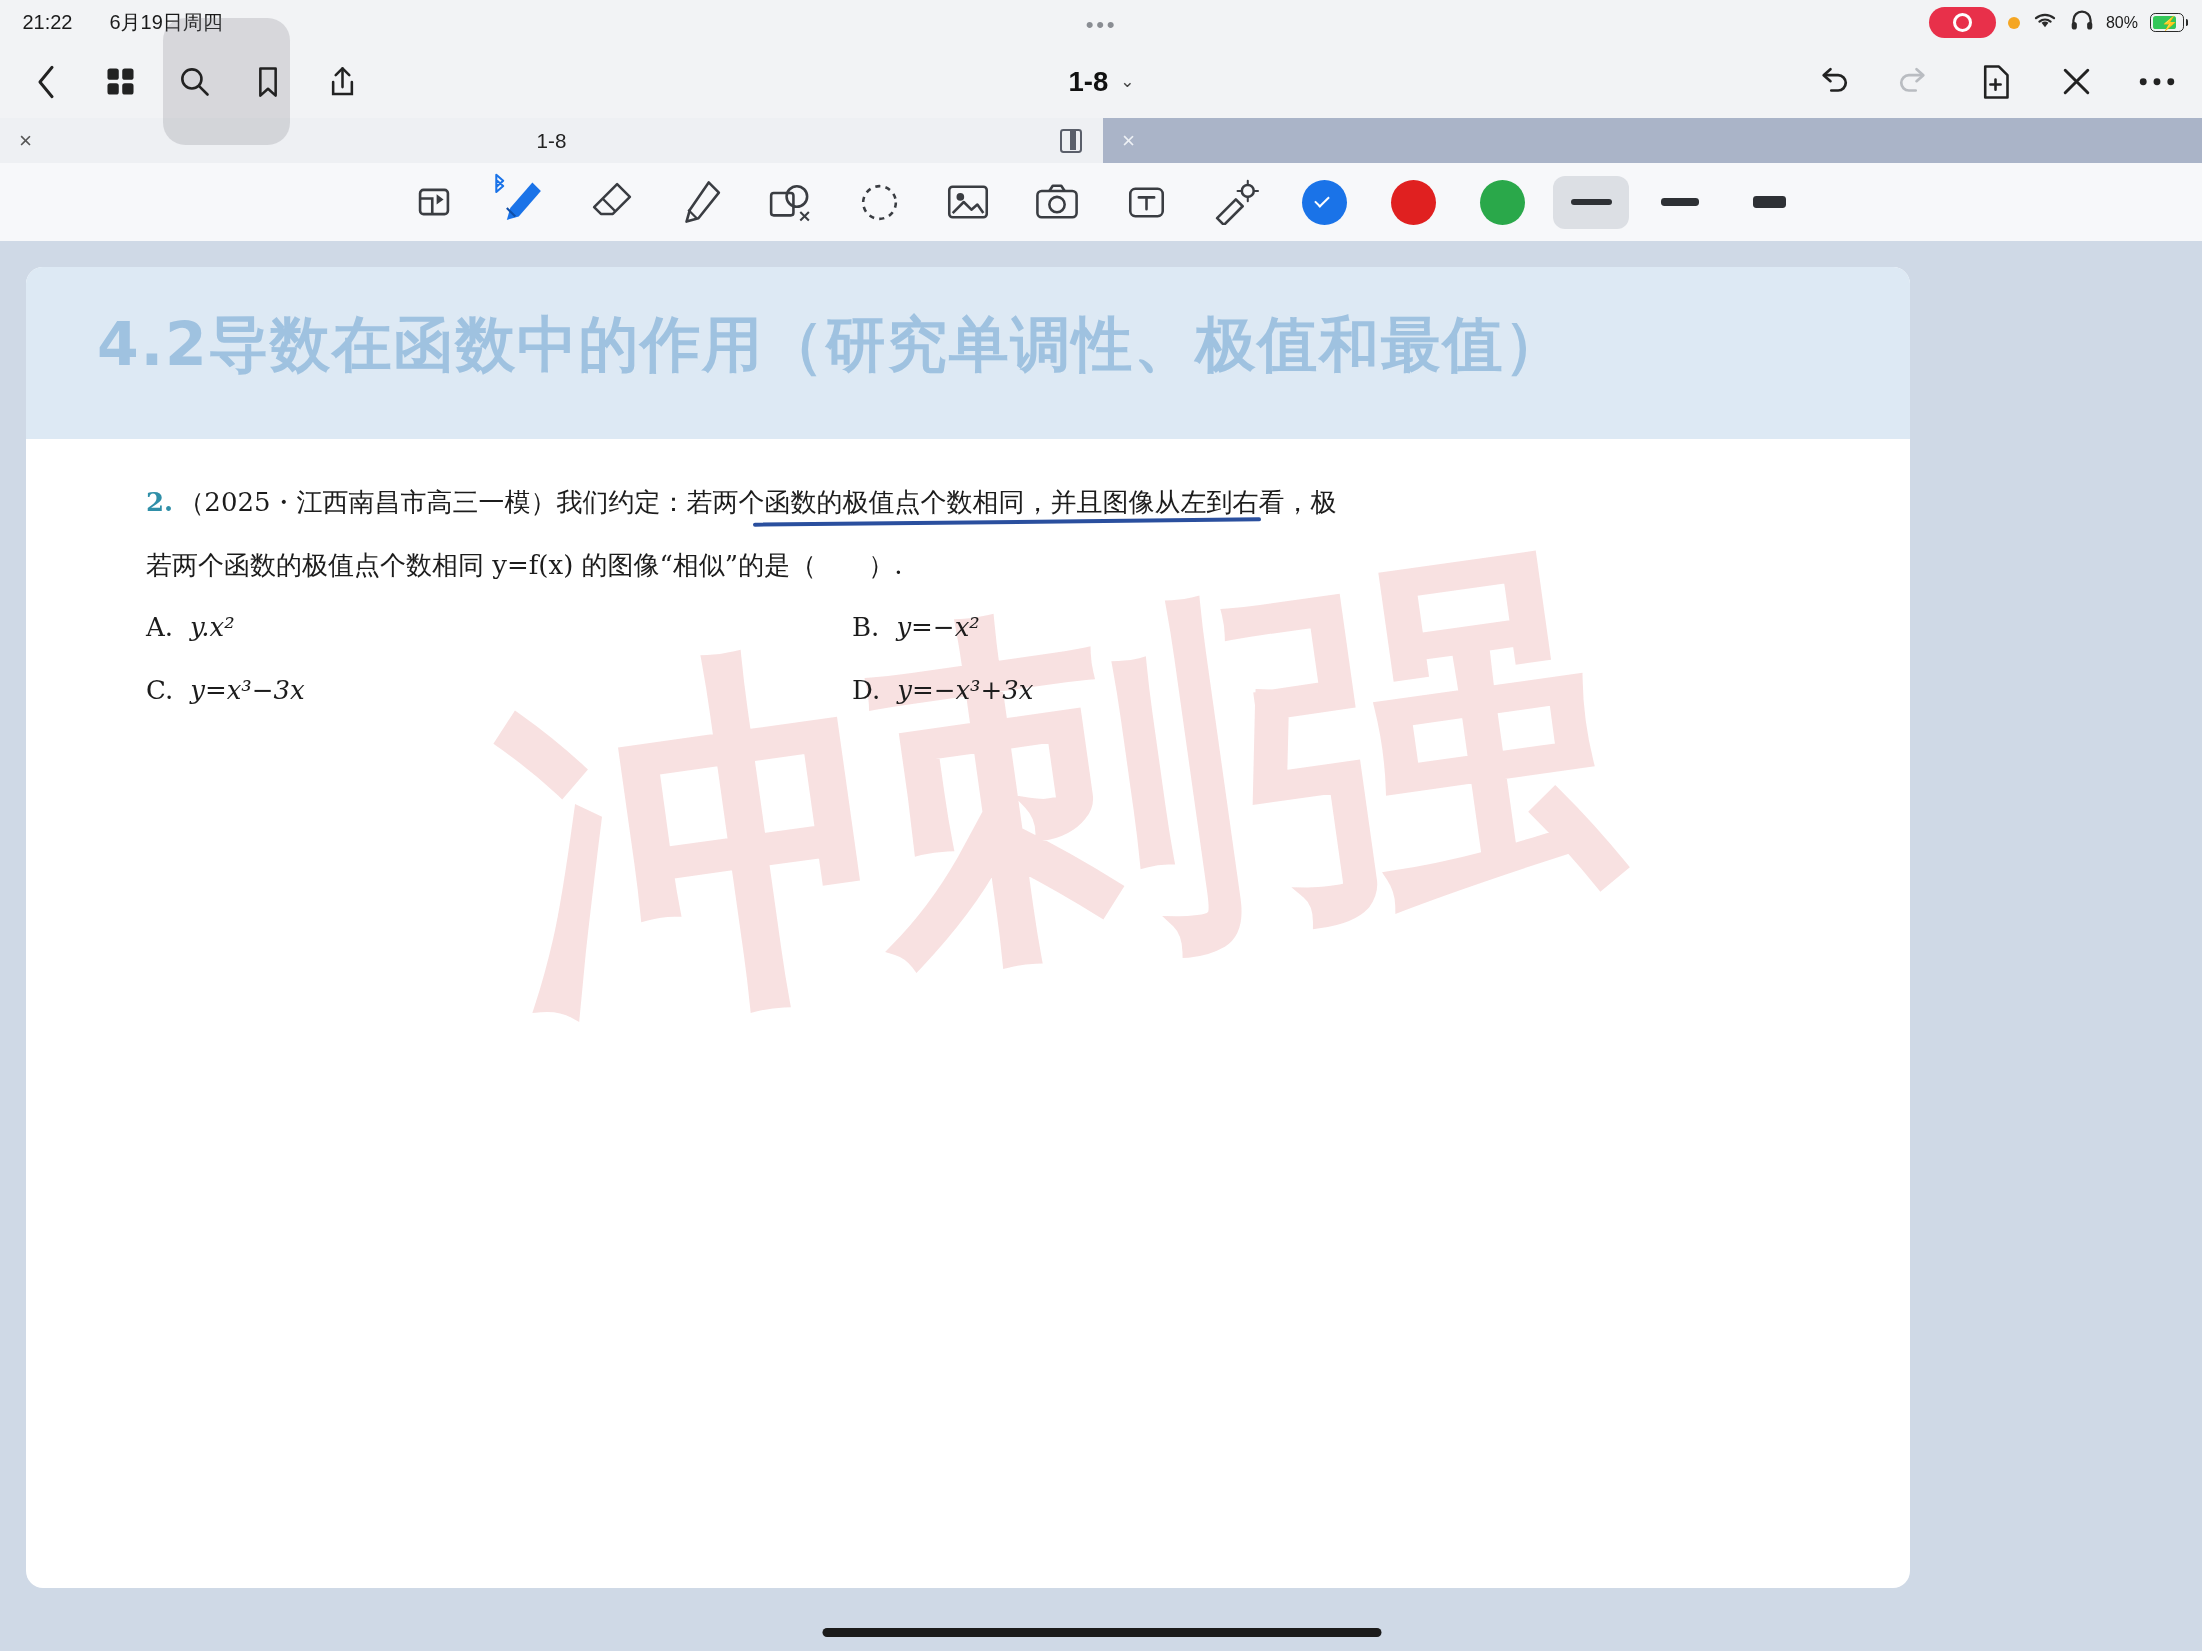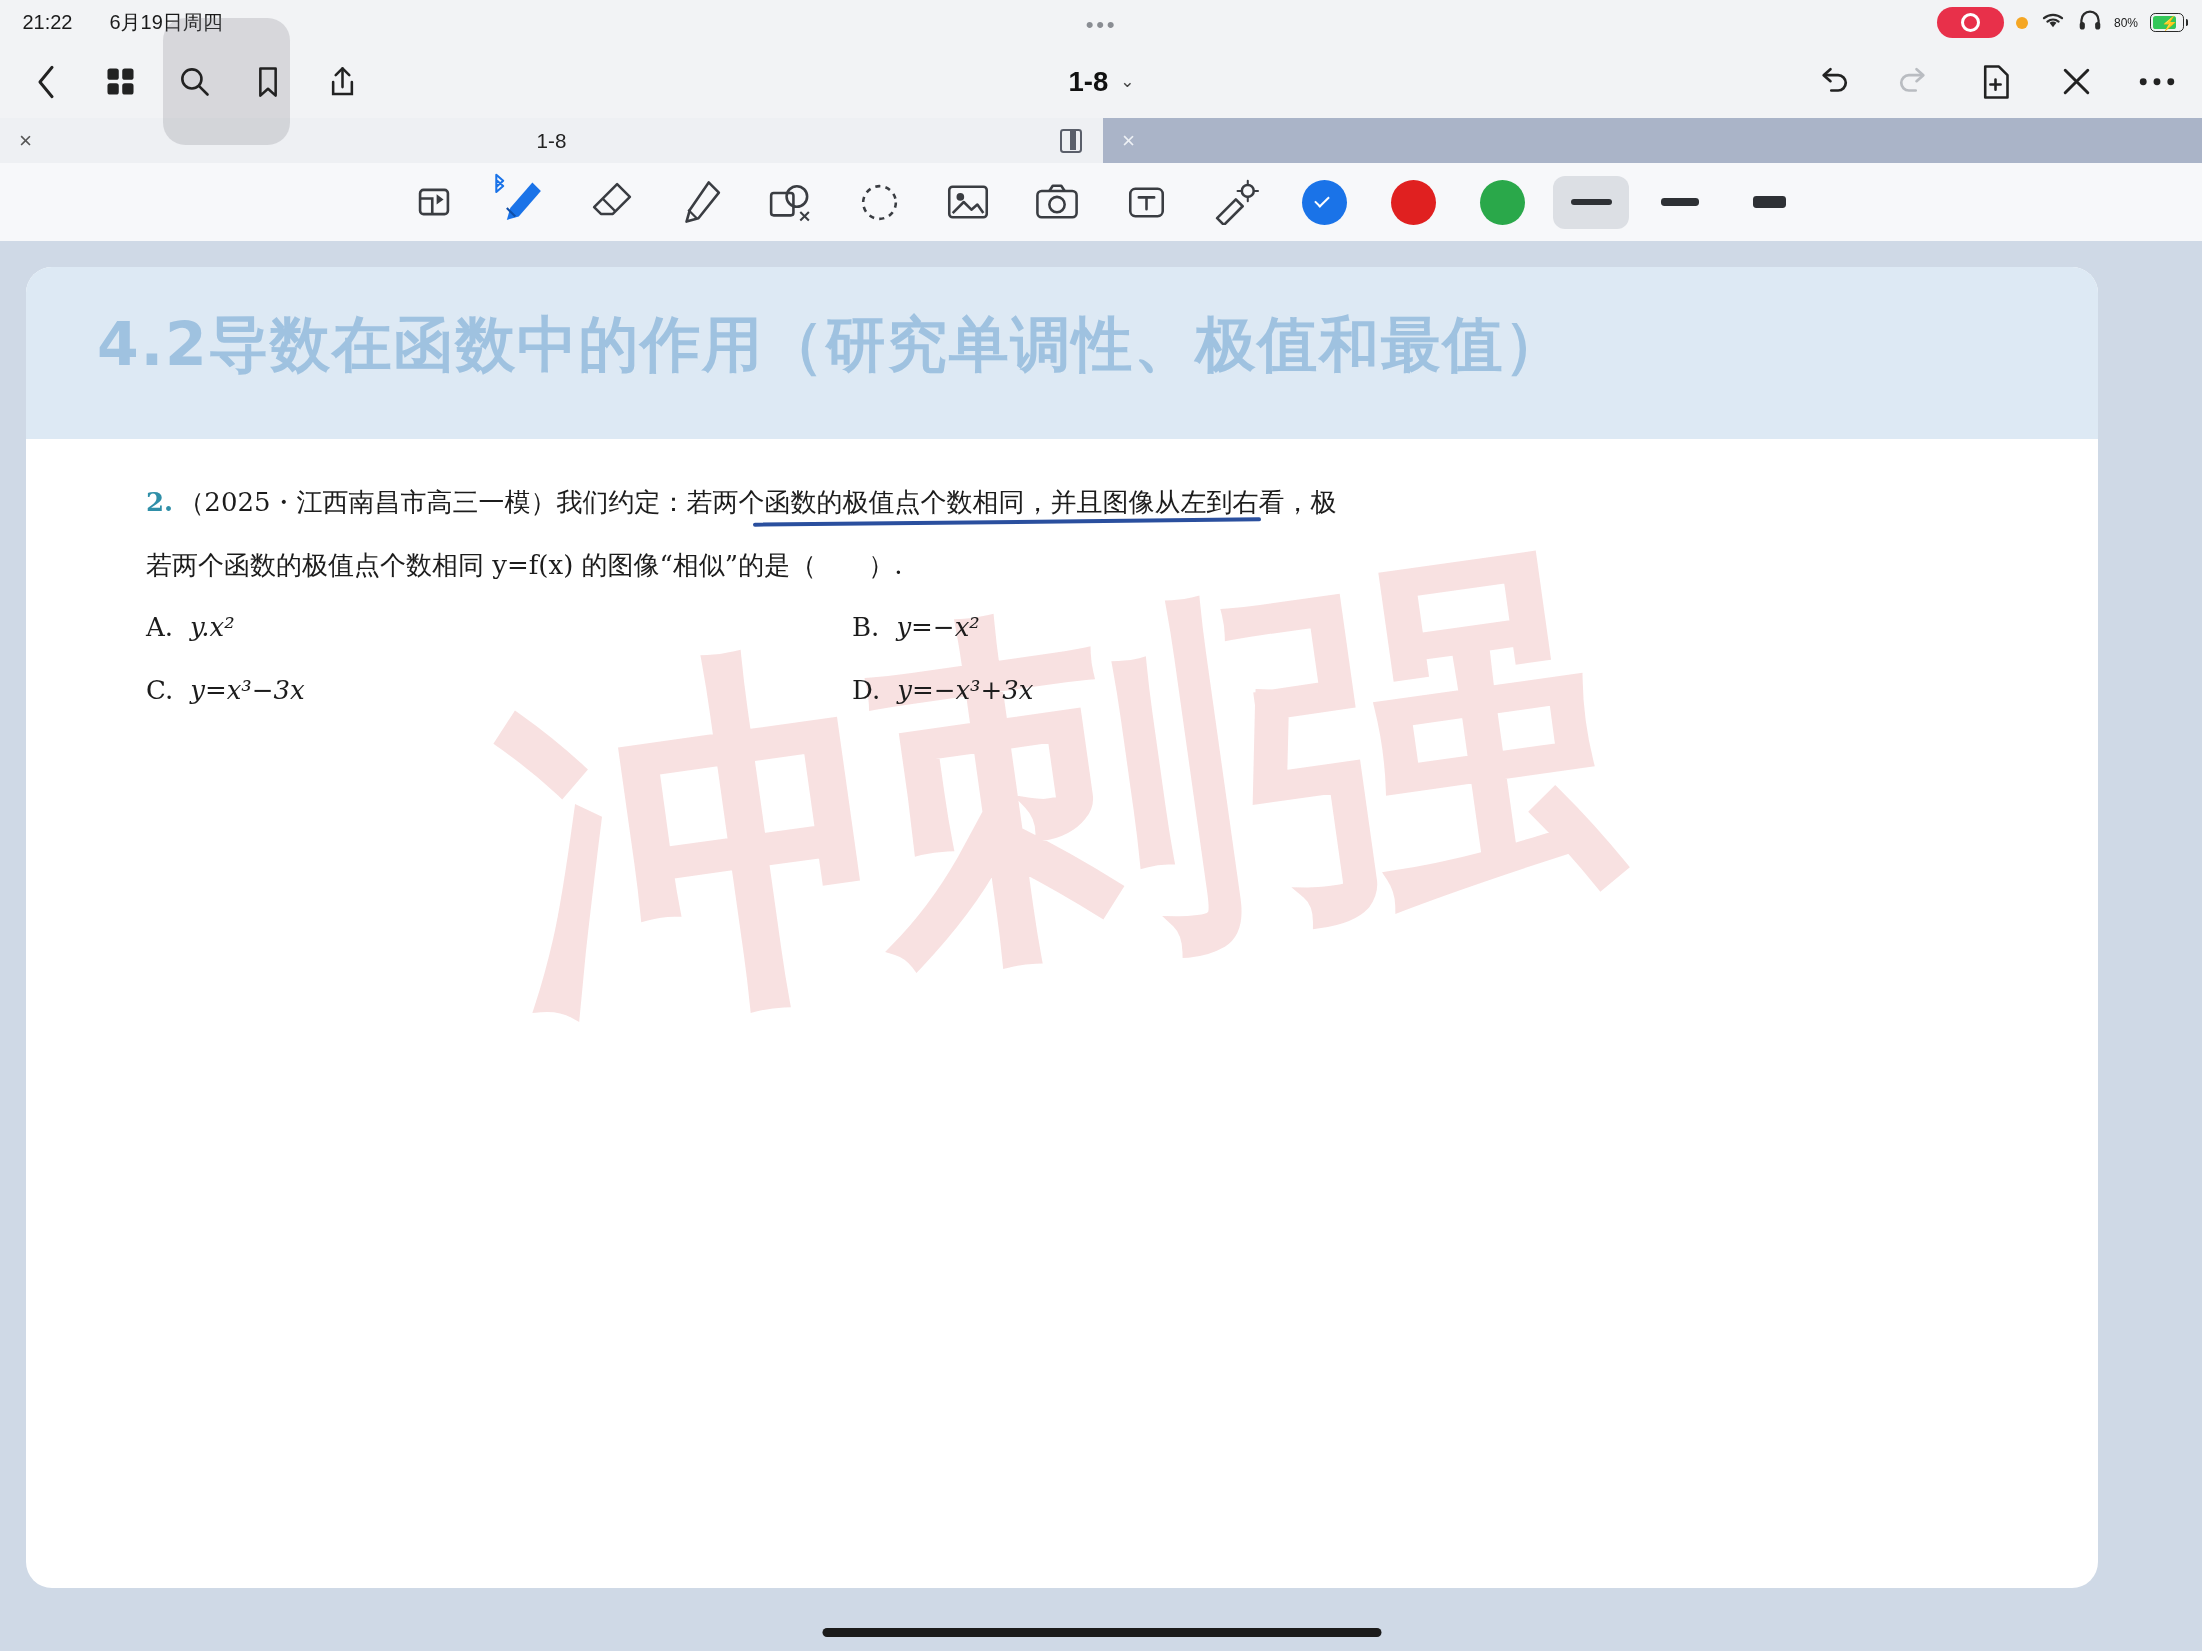"80%" .batt-text { font-size: 12px -> 16px }
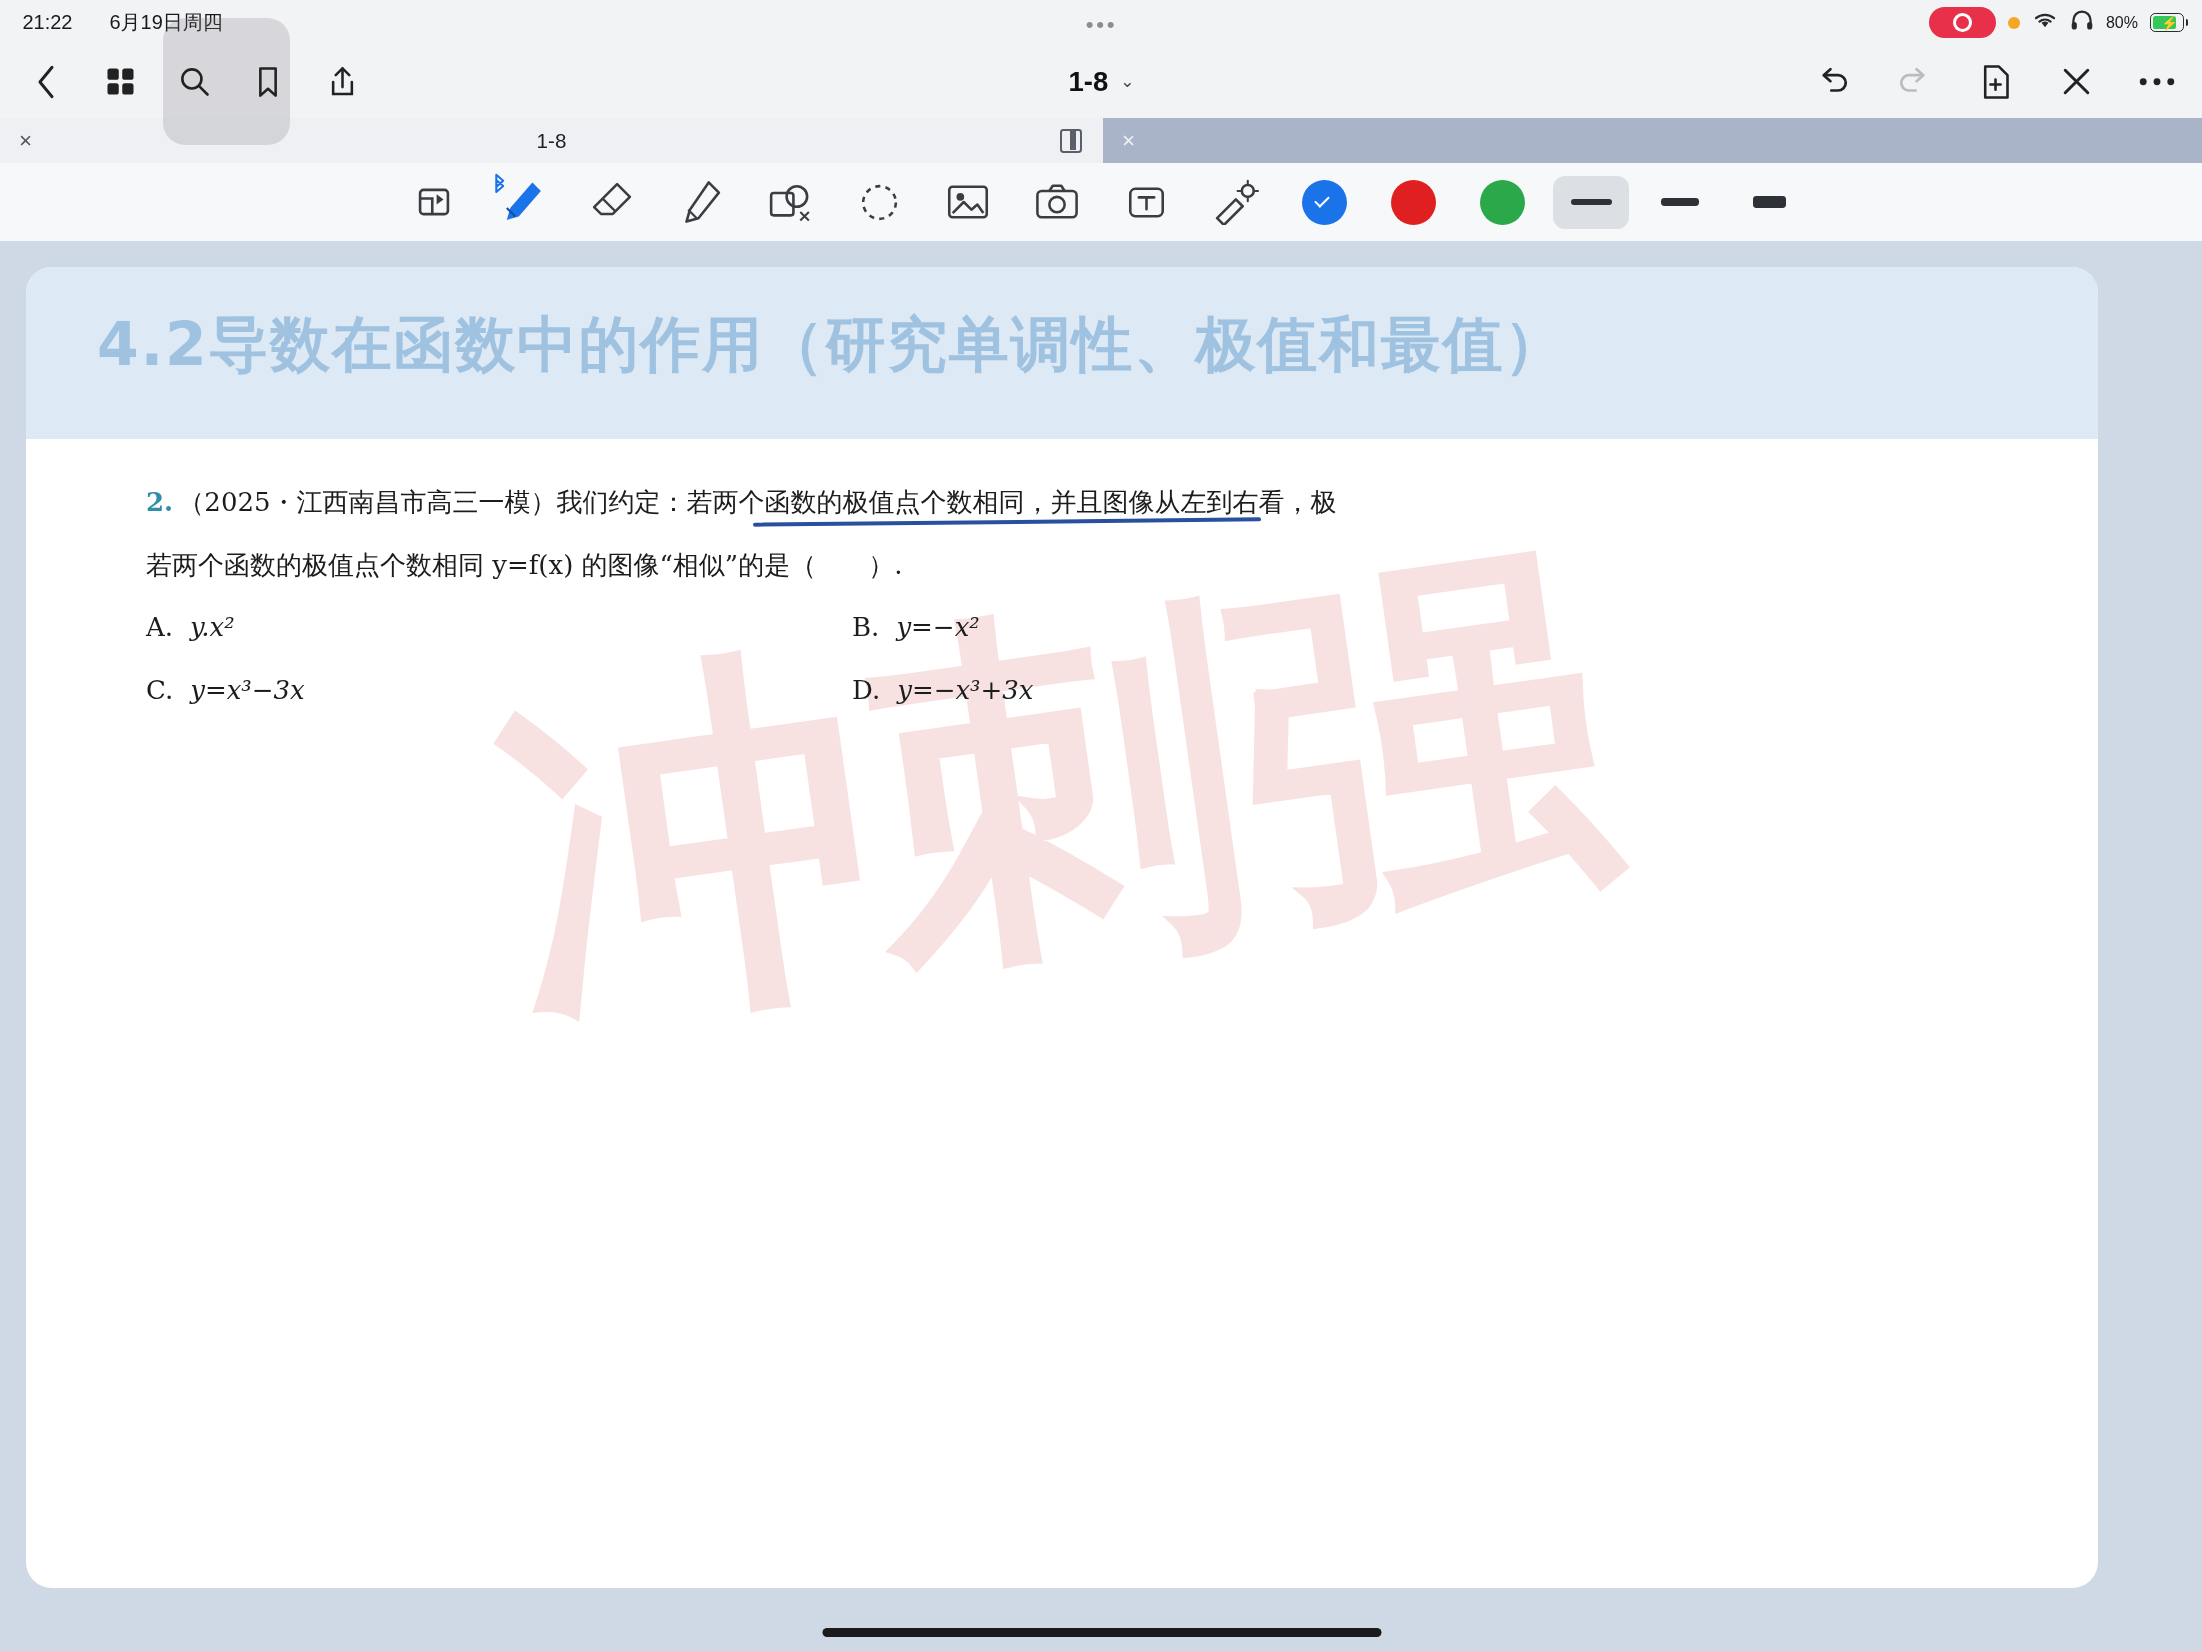"4.2导数在函数中的作用（研究单调性、极值和最值）" .page { border-radius: 26px -> 17px; width: 2072px -> 1884px }
